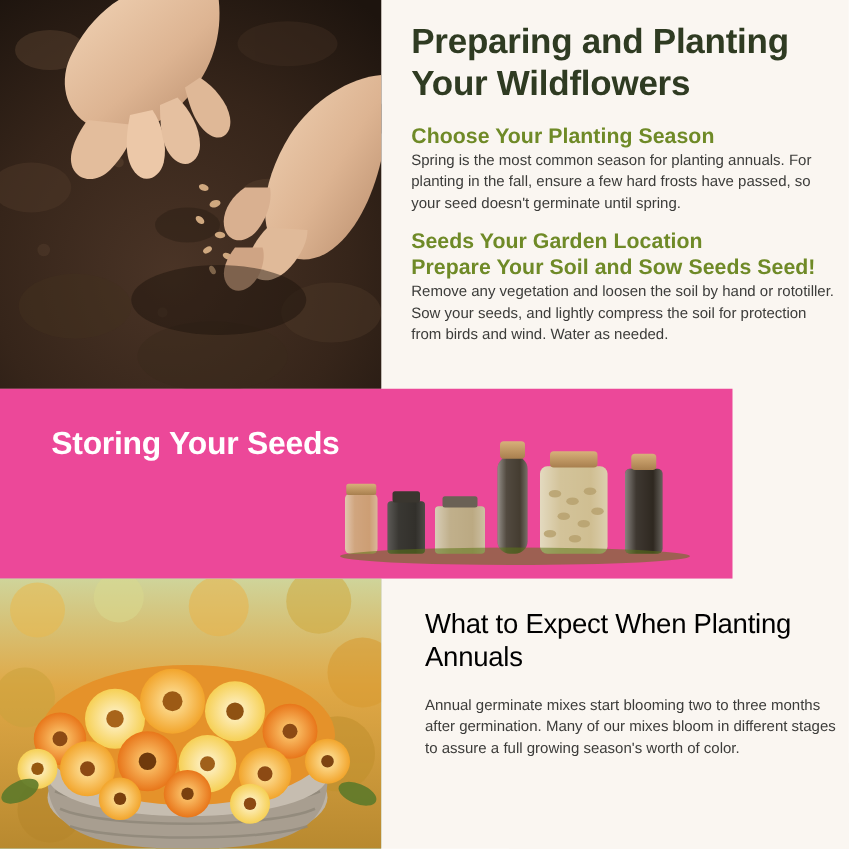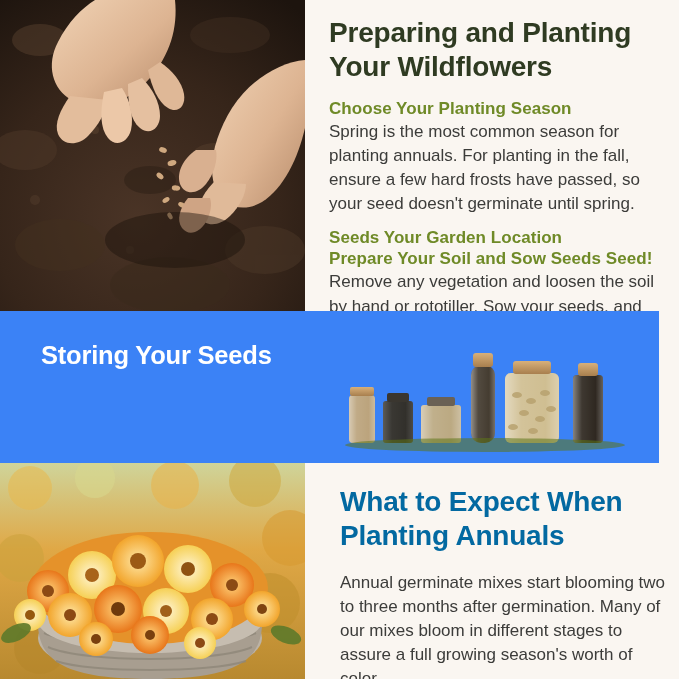"Spring is the most common" .body-text { font-size: 17px -> 12px }
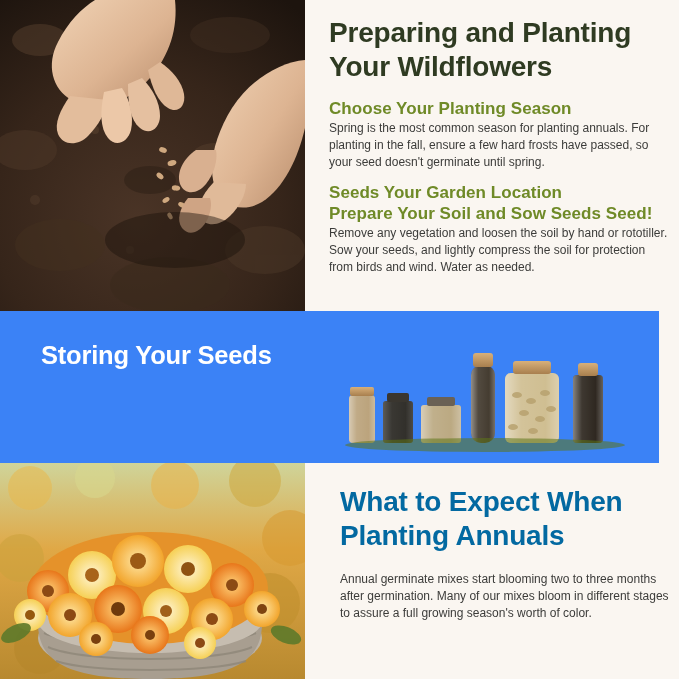"Storing Your Seeds" .sec2 { background: #3b82f6 -> #ec4899; width: 659px -> 586px }
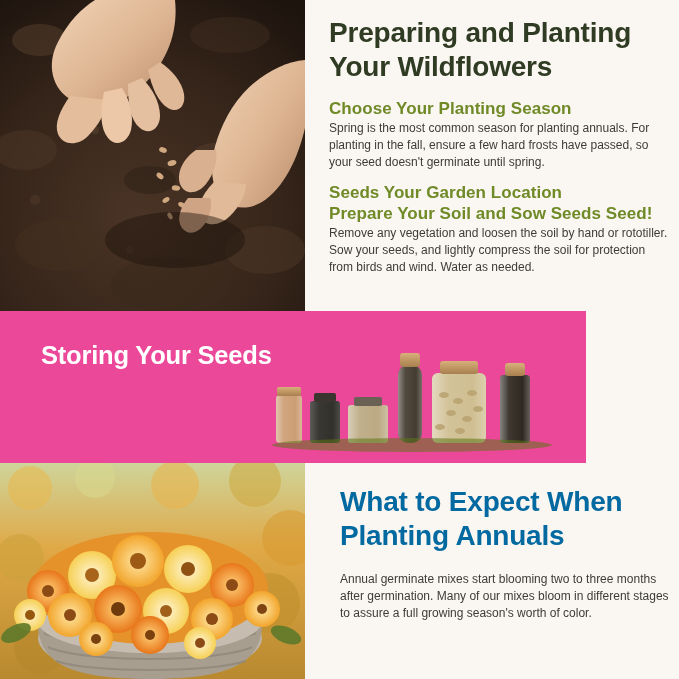"What to Expect When Planting" h2.title3 { color: #0369a1 -> #000000; font-size: 28px -> 22px; font-weight: bold -> normal }
